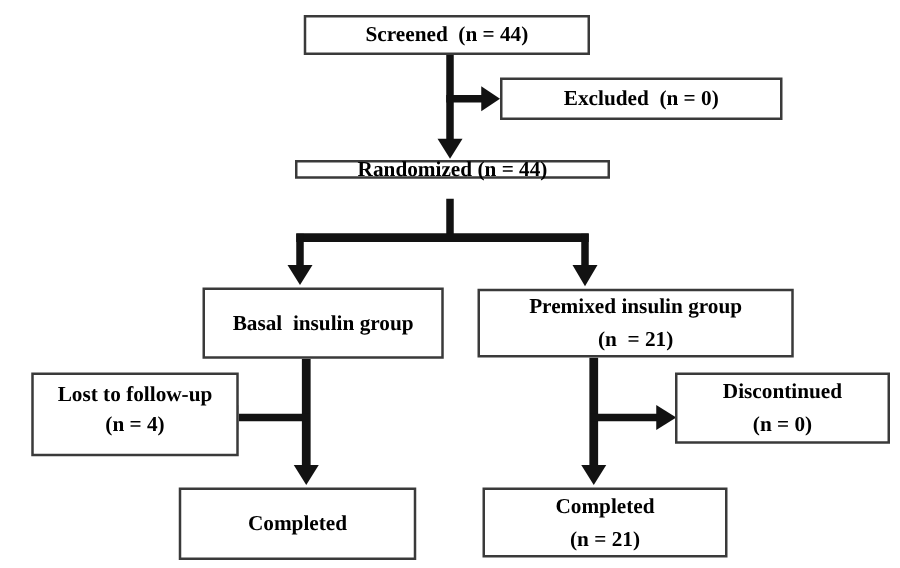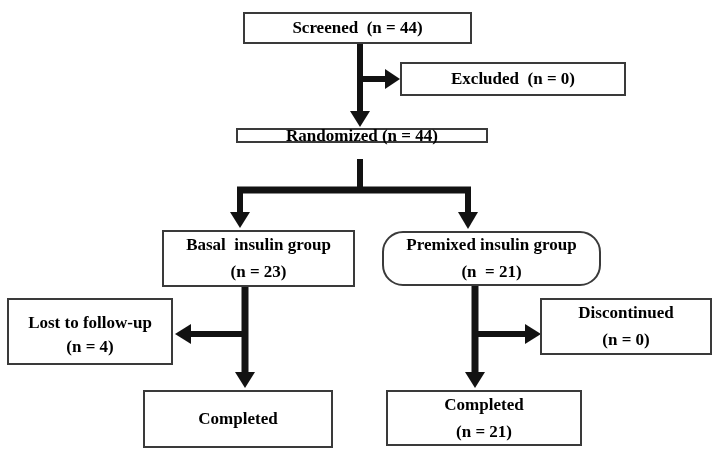"Premixed insulin group" #box-premixed { border-radius: 21px -> none; width: 219px -> 253px }
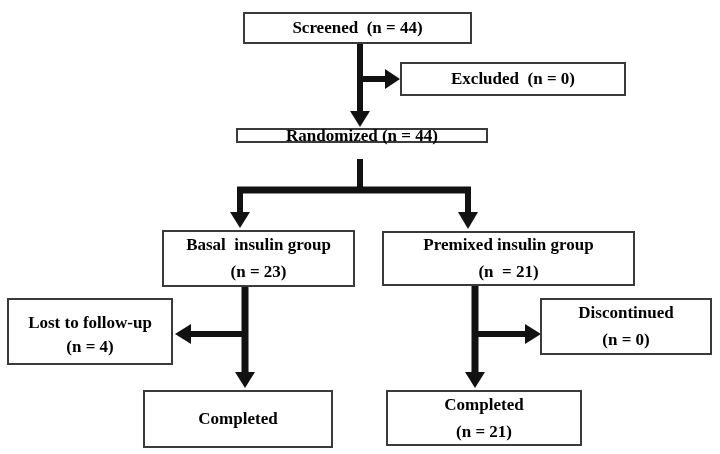"(n = 23)" span { html: <span>(n = 23)</span> -> none }
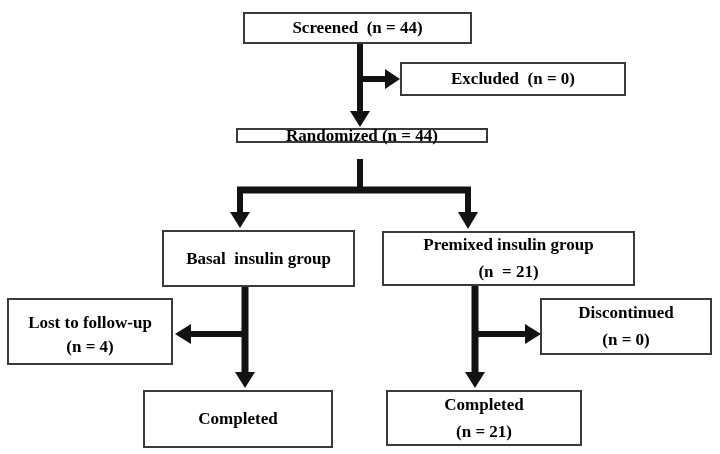"Lost to follow-up" .box.spread { justify-content: flex-end -> flex-start; margin-left: none -> 18px }
